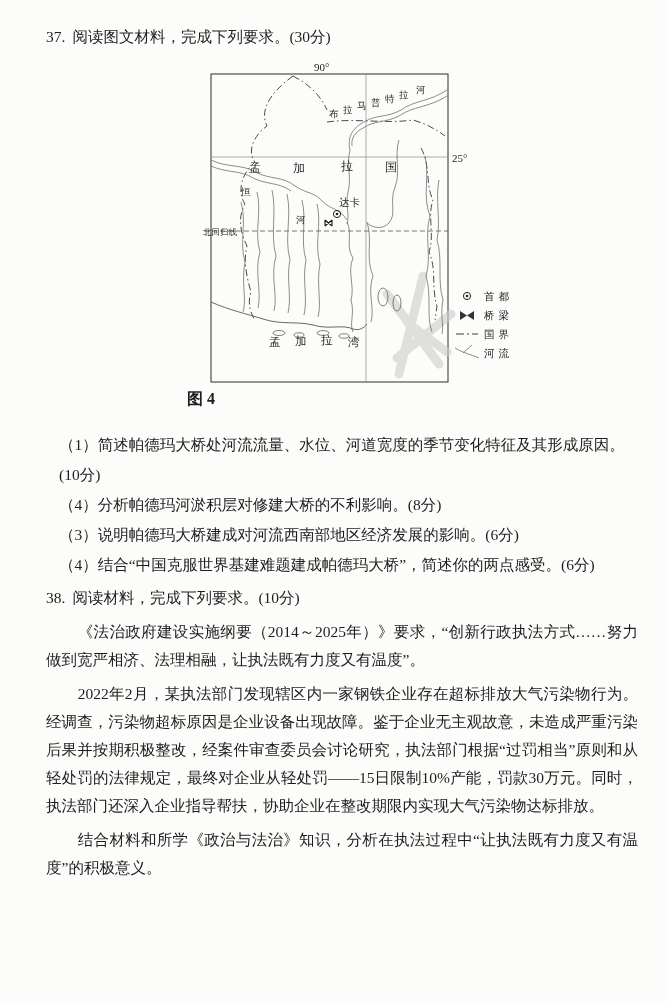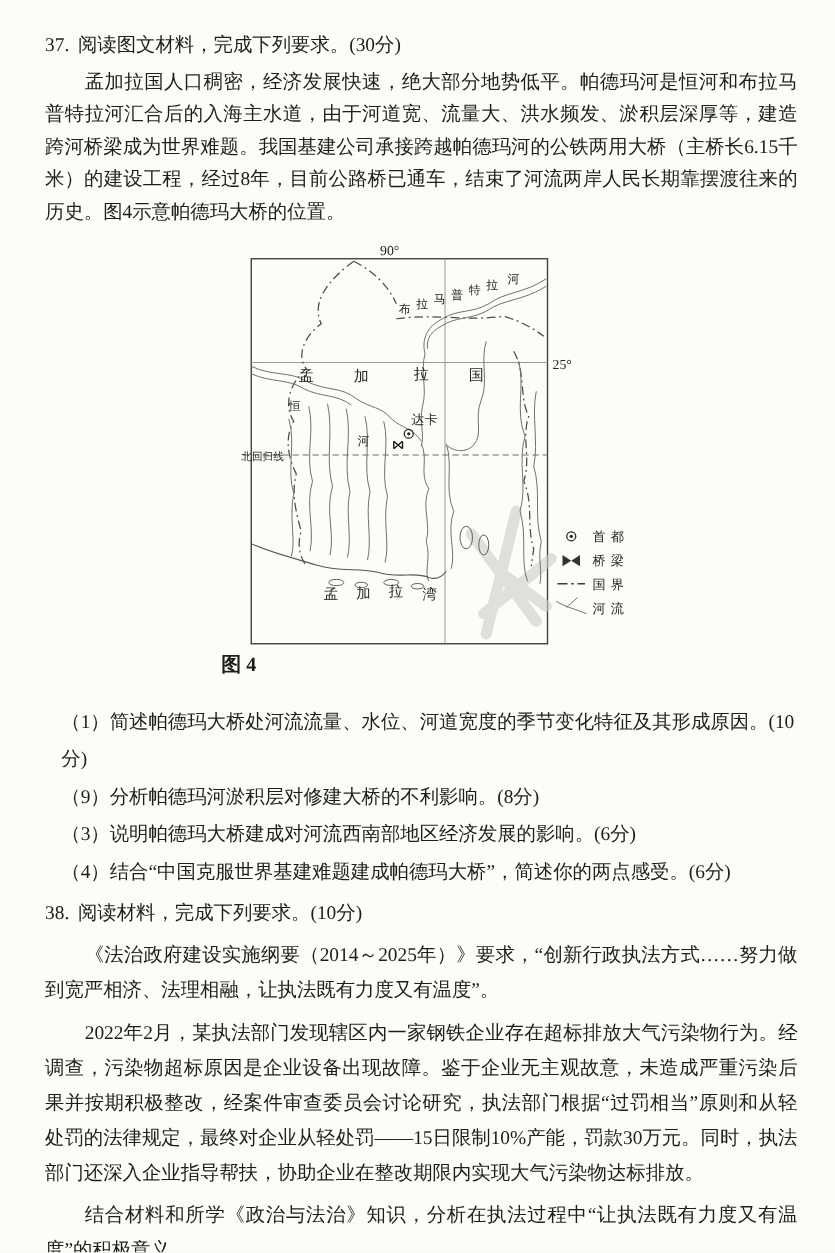"37. 阅读图文材料，完成下列要求。(30分)" .page { padding: 24px 30px 0 36px -> 24px 30px 0 46px }
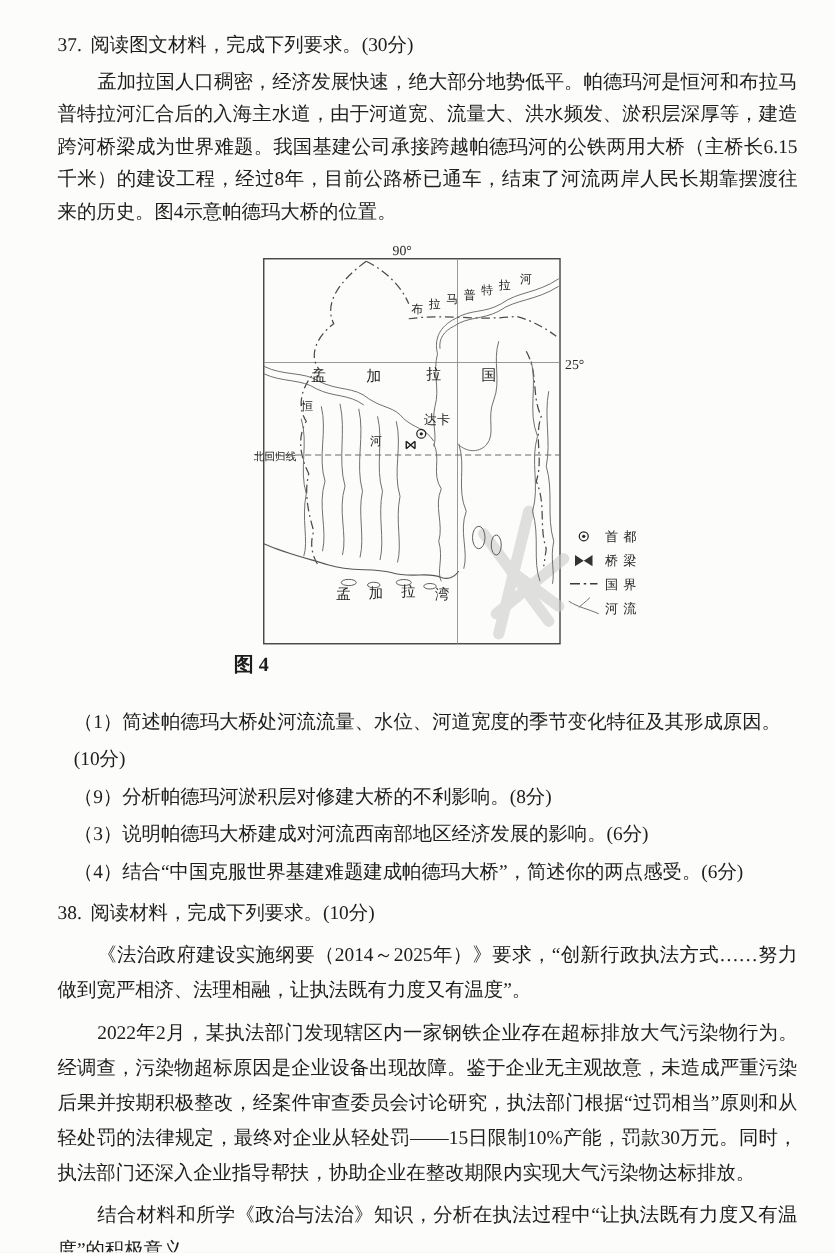"孟加拉国人口稠密，经济发展快速，绝大部分地势低平。帕德玛河是恒河和布拉马普特拉河" p.material { html: <p>孟加拉国人口稠密，经济发展快速，绝大部分地势低平。帕德玛河是恒河和布拉马普特拉河汇合后的入海主水道，由于河道宽、流量大、洪水频发、淤积层深厚等，建造跨河桥梁成为世界难题。我国基建公司承接跨越帕德玛河的公铁两用大桥（主桥长6.15千米）的建设工程，经过8年，目前公路桥已通车，结束了河流两岸人民长期靠摆渡往来的历史。图4示意帕德玛大桥的位置。</p> -> none }
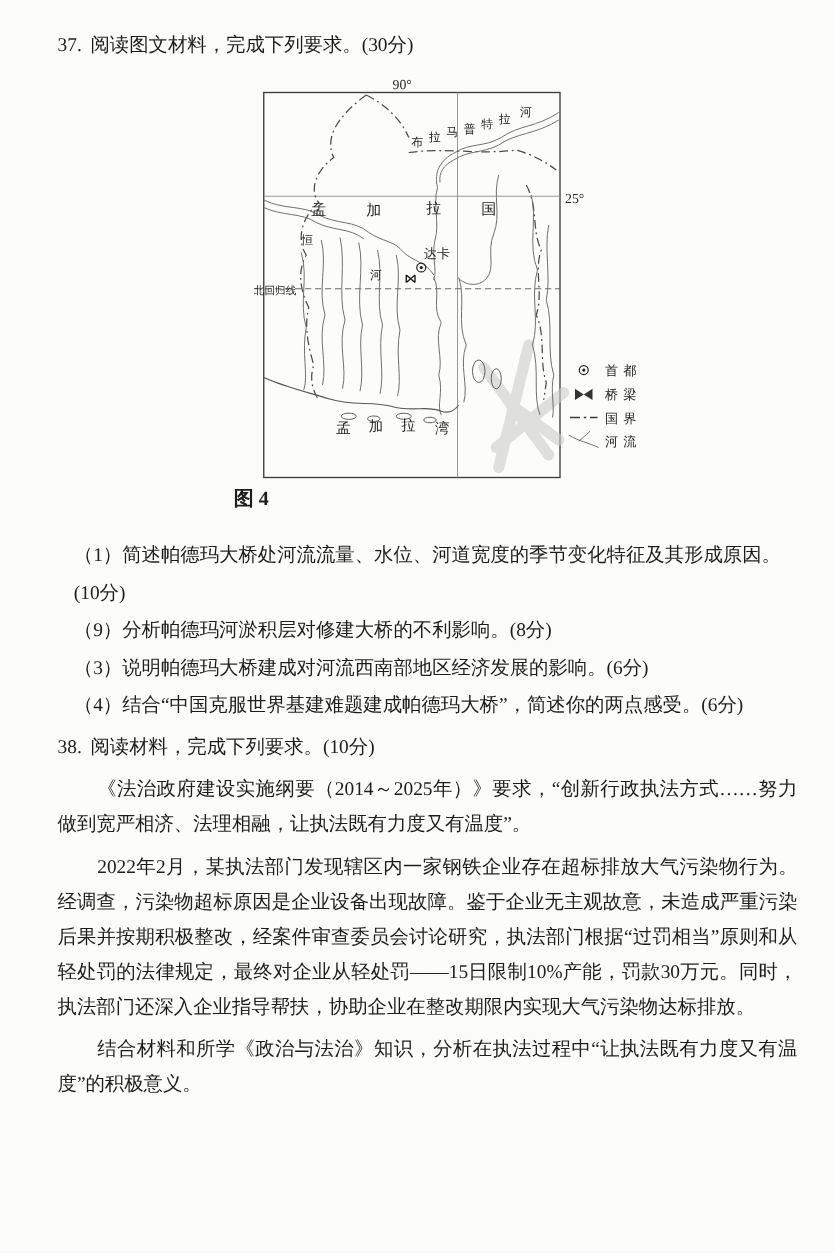"（9）分析帕德玛河淤积层对修建大桥的不利影响。(8分)" div.subq { text: 9 -> 4 }
